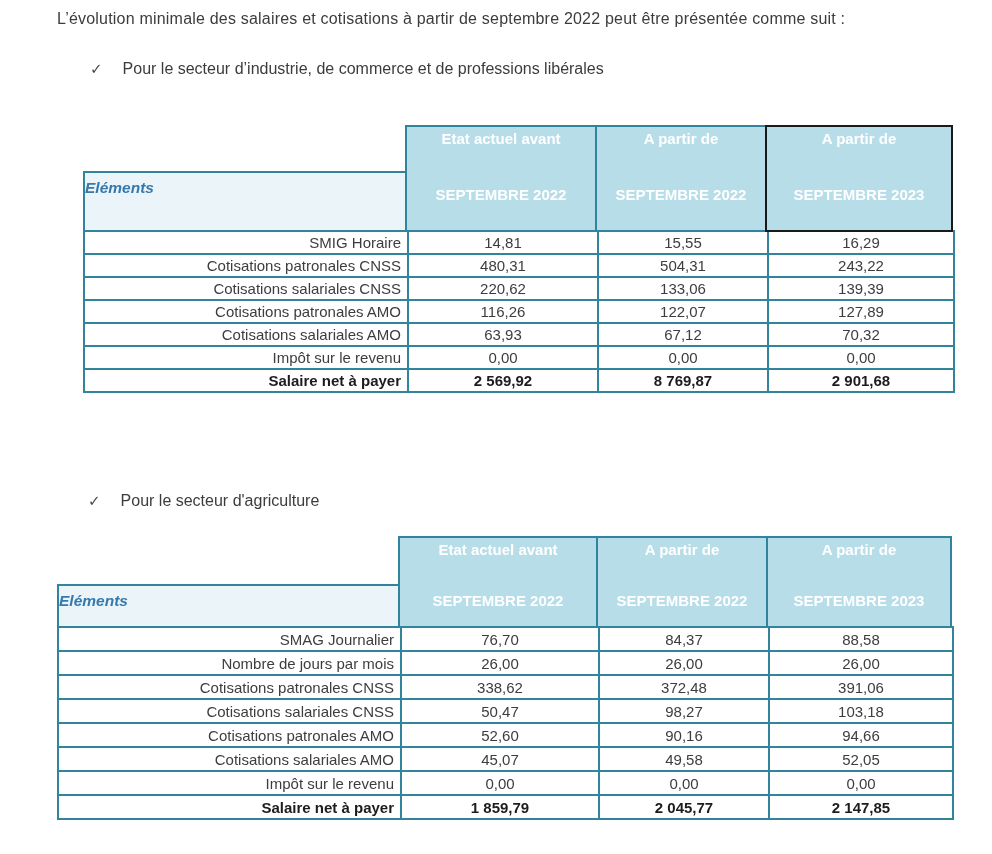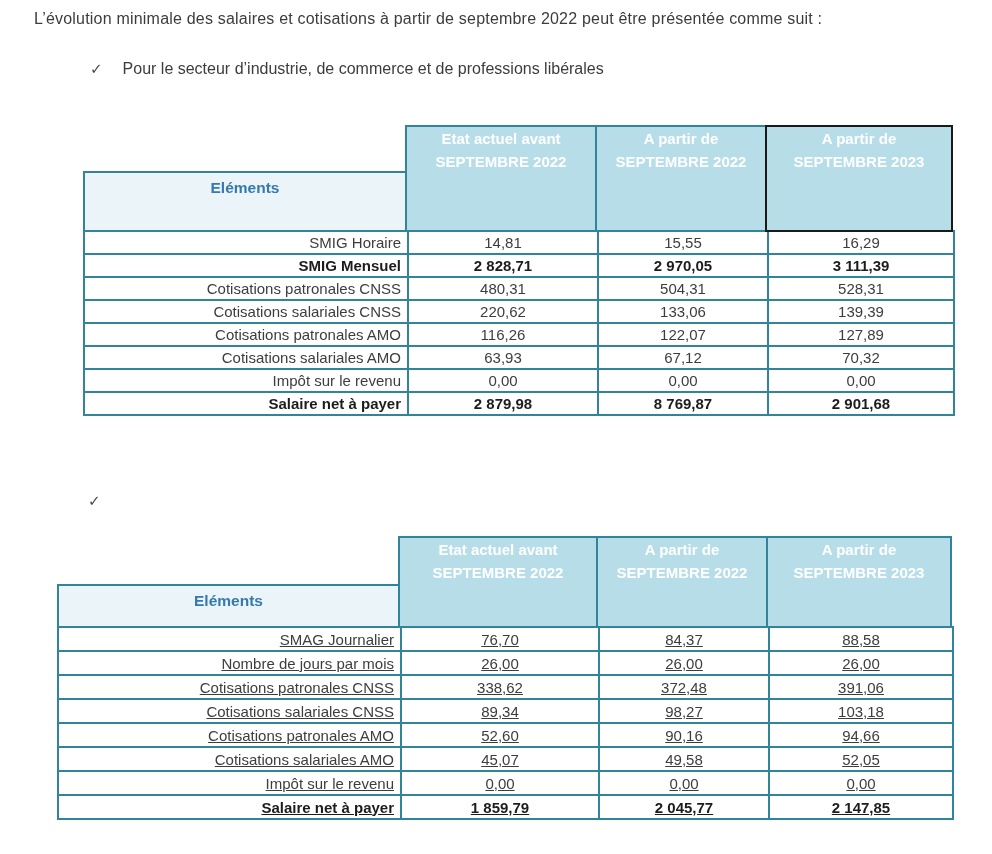"L’évolution minimale des salaires et" .intro { left: 34px -> 57px }
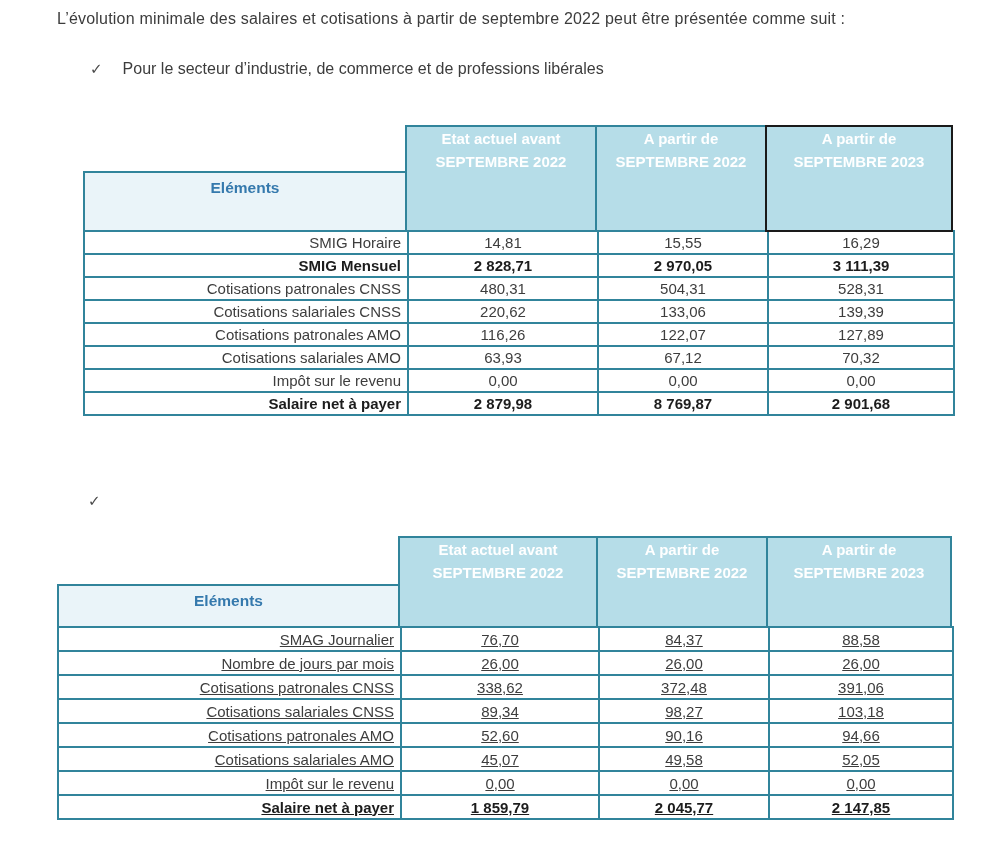"Etat actuel avant" .hdr-box { justify-content: flex-start -> space-between }
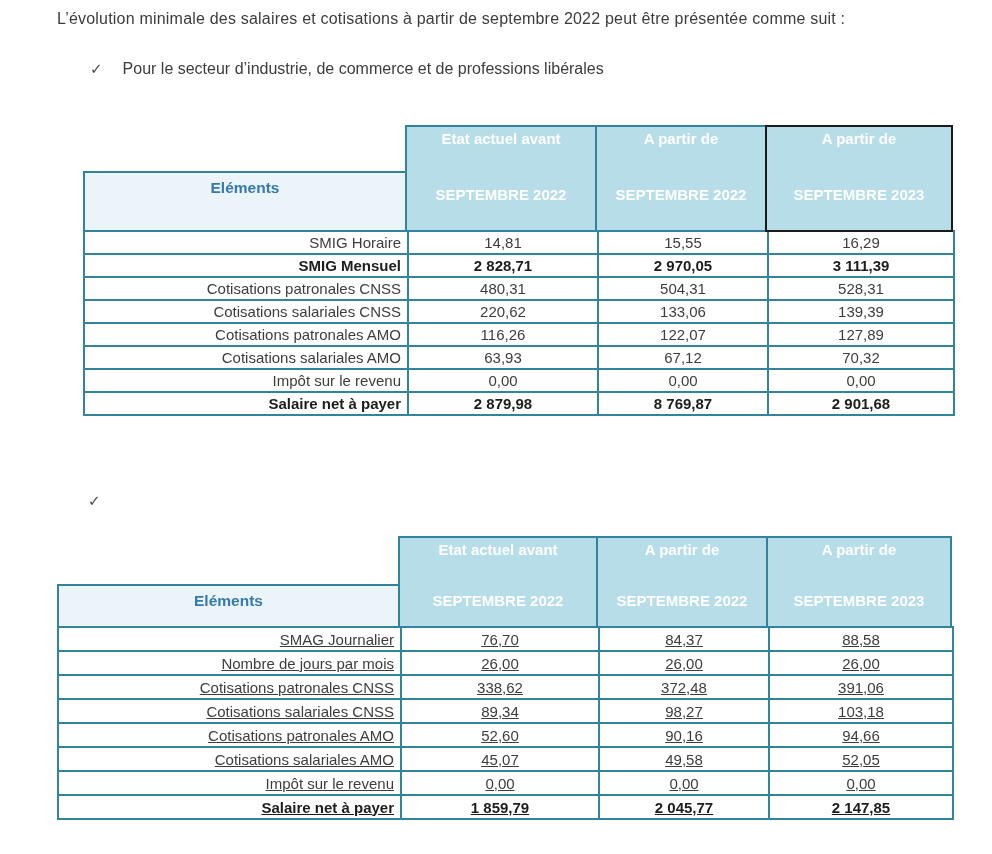"Eléments" .elements-box { font-style: none -> italic; text-align: center -> none }
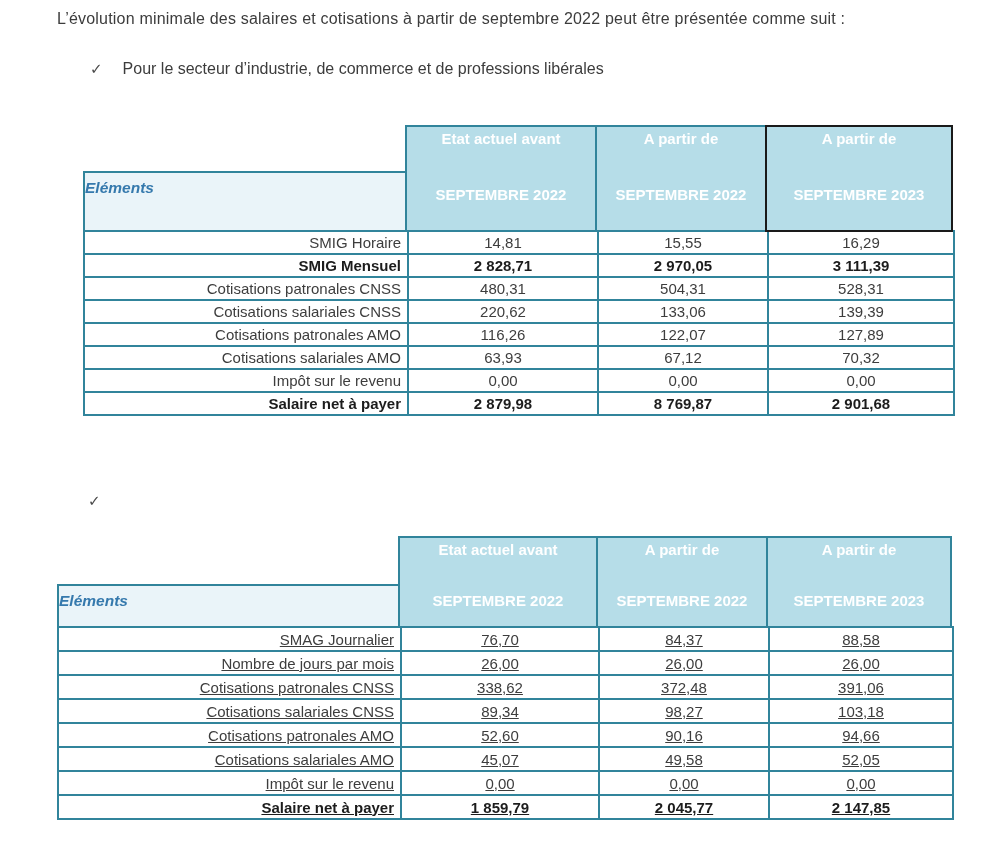"SMIG Mensuel" tr.bold { html: <tr> <td>SMIG Mensuel</td> <td>2 828,71</td> <td>2 970,05</td> <td>3 111,39</td> </tr> -> none }
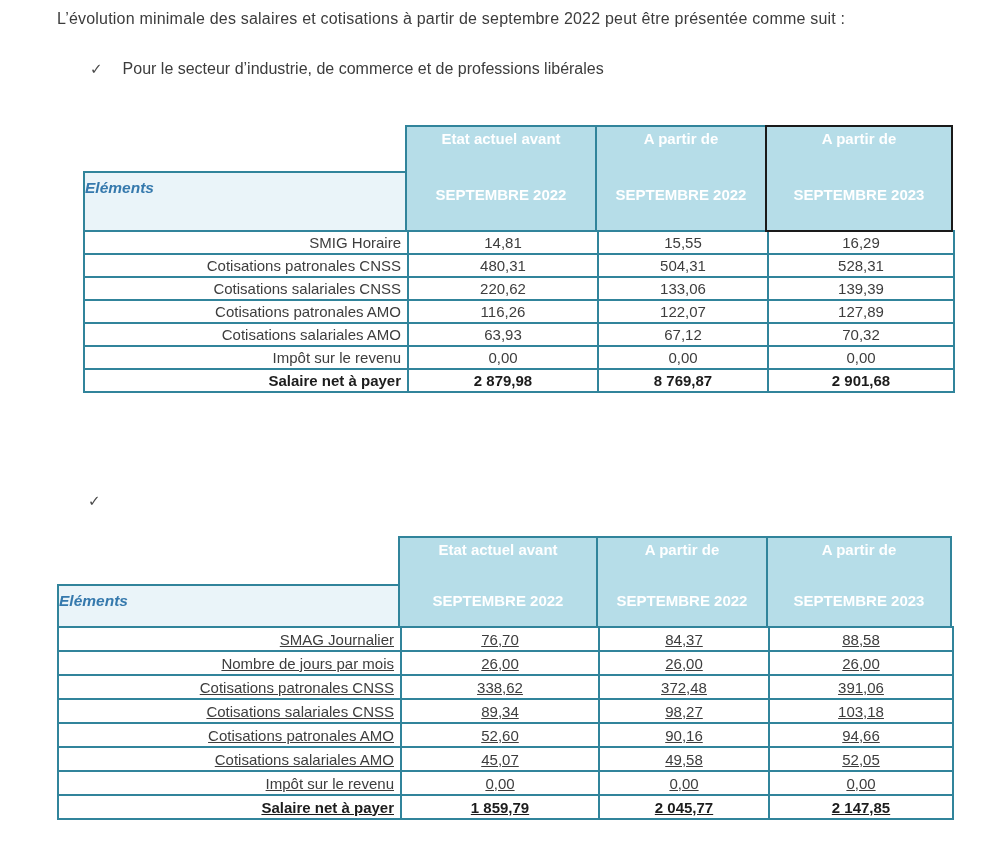"528,31" td.num { text: 528,31 -> 243,22 }
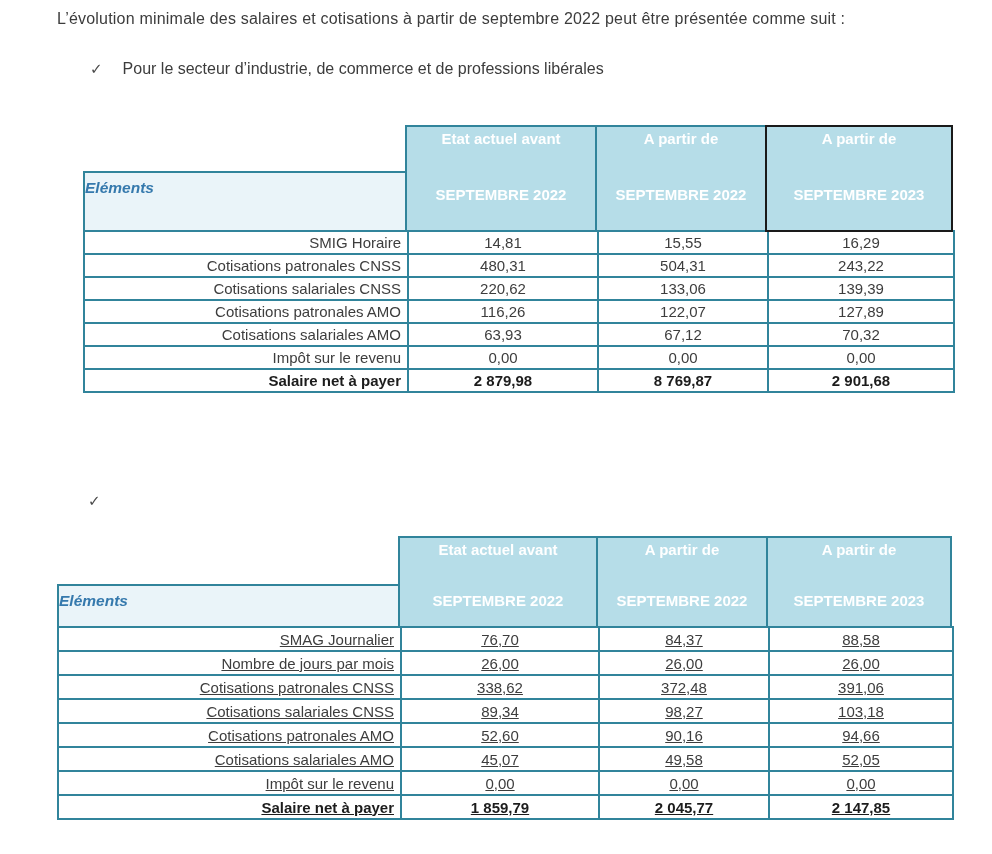"2 879,98" td.num { text: 2 879,98 -> 2 569,92 }
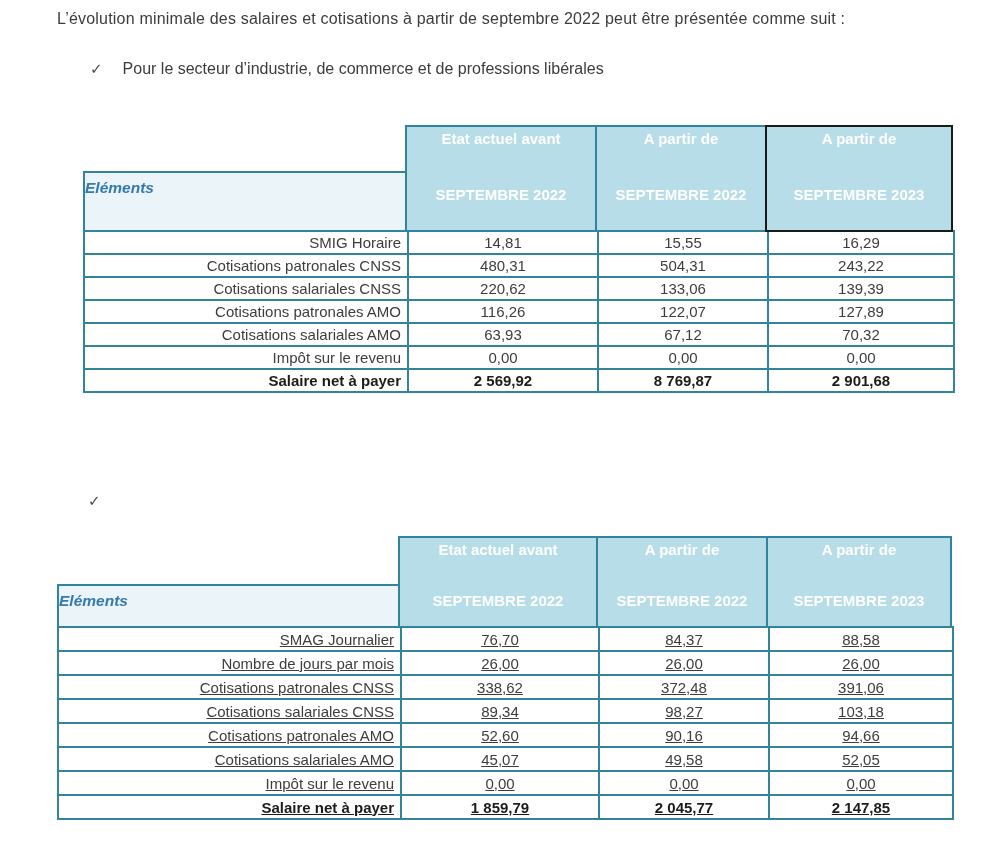"Pour le secteur d'agriculture" span { html: none -> <span>Pour le secteur d'agriculture</span> }
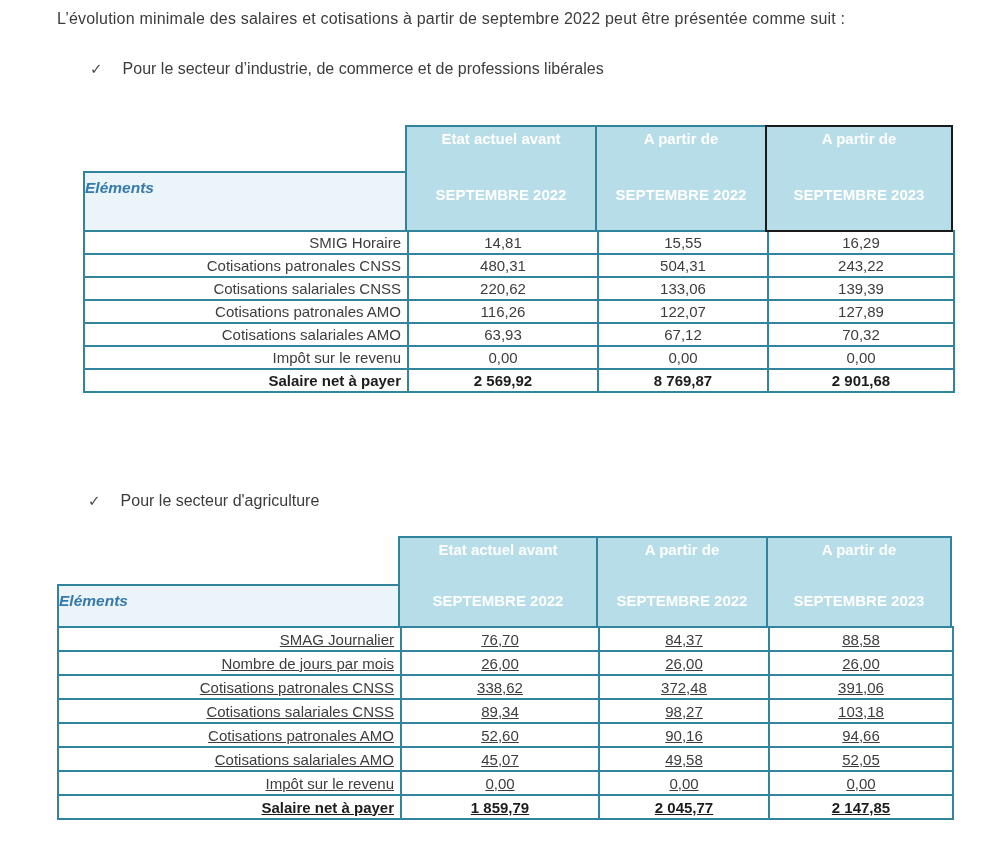"SMAG Journalier" .t2 table.body td { text-decoration: underline -> none }
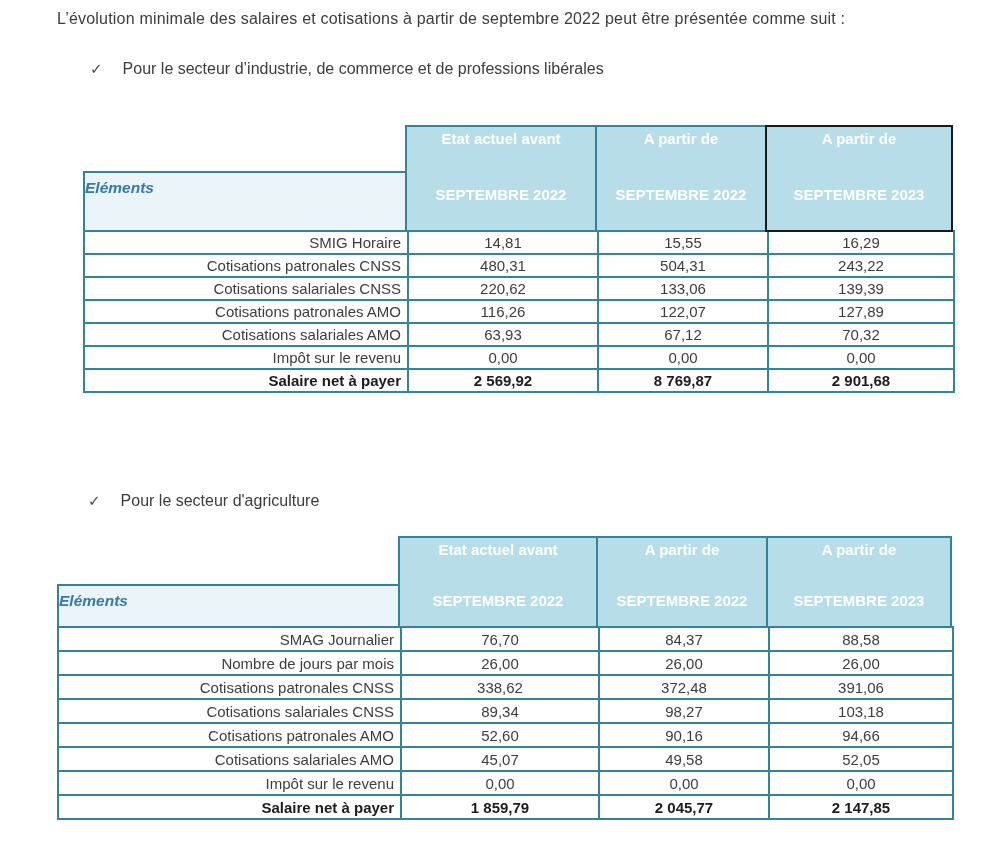"89,34" td.num { text: 89,34 -> 50,47 }
